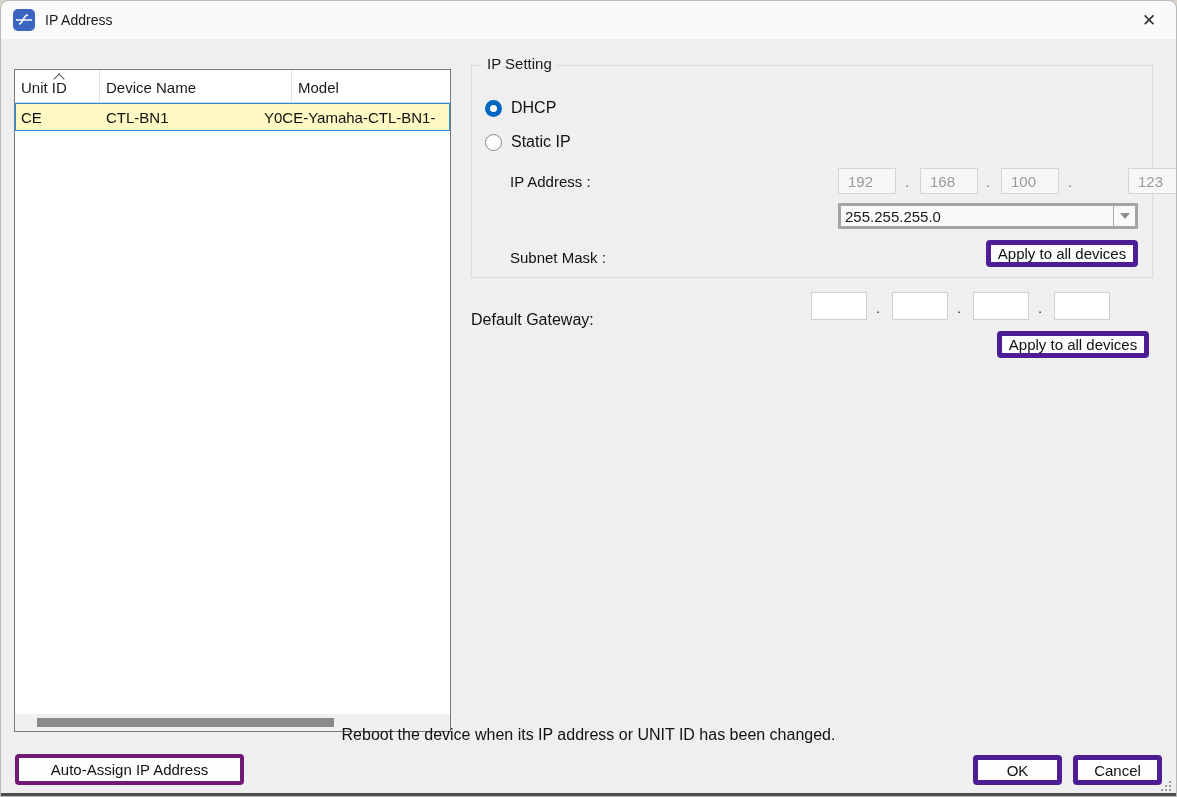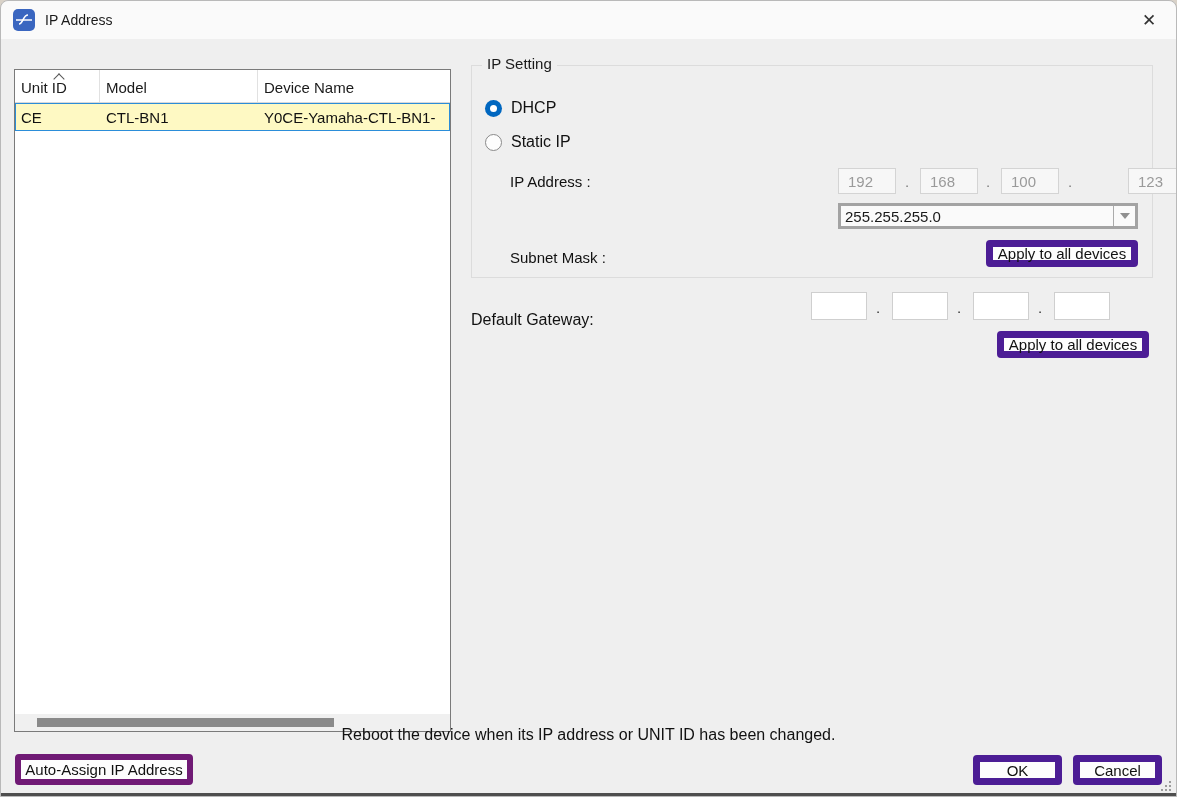"Model" div.th { order: before "Device Name" -> after "Device Name" }
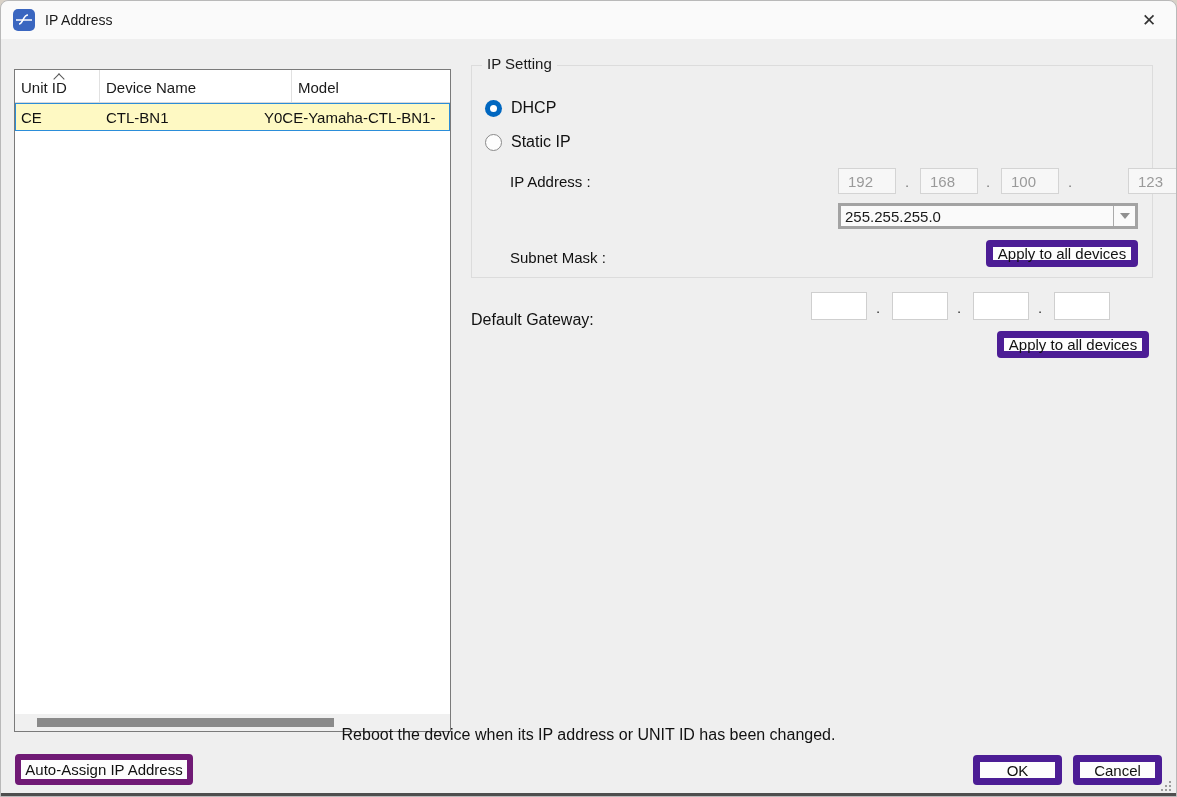"Apply to all devices" .btn { border: 7px solid #4c1d95 -> 5px solid #4c1d95 }
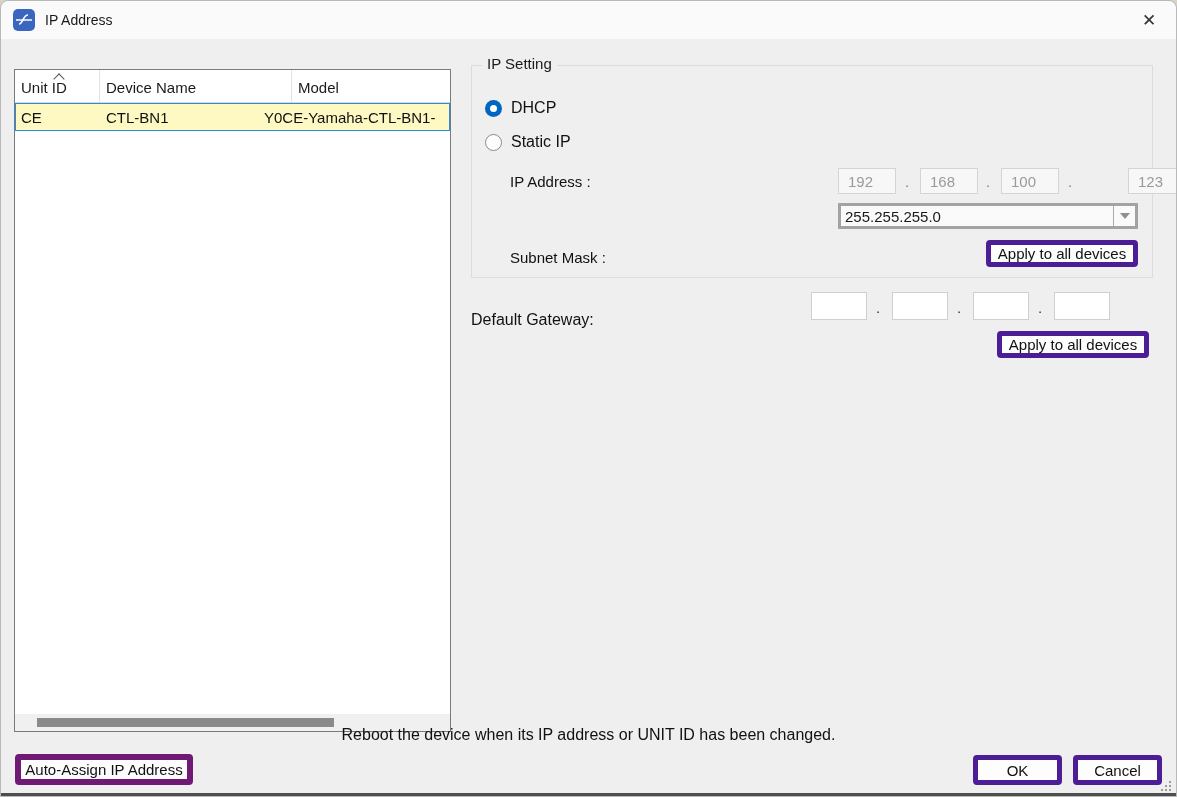"Auto-Assign IP Address" .btn-autoassign { border: 6px solid #701a75 -> 4px solid #701a75; width: 178px -> 229px }
